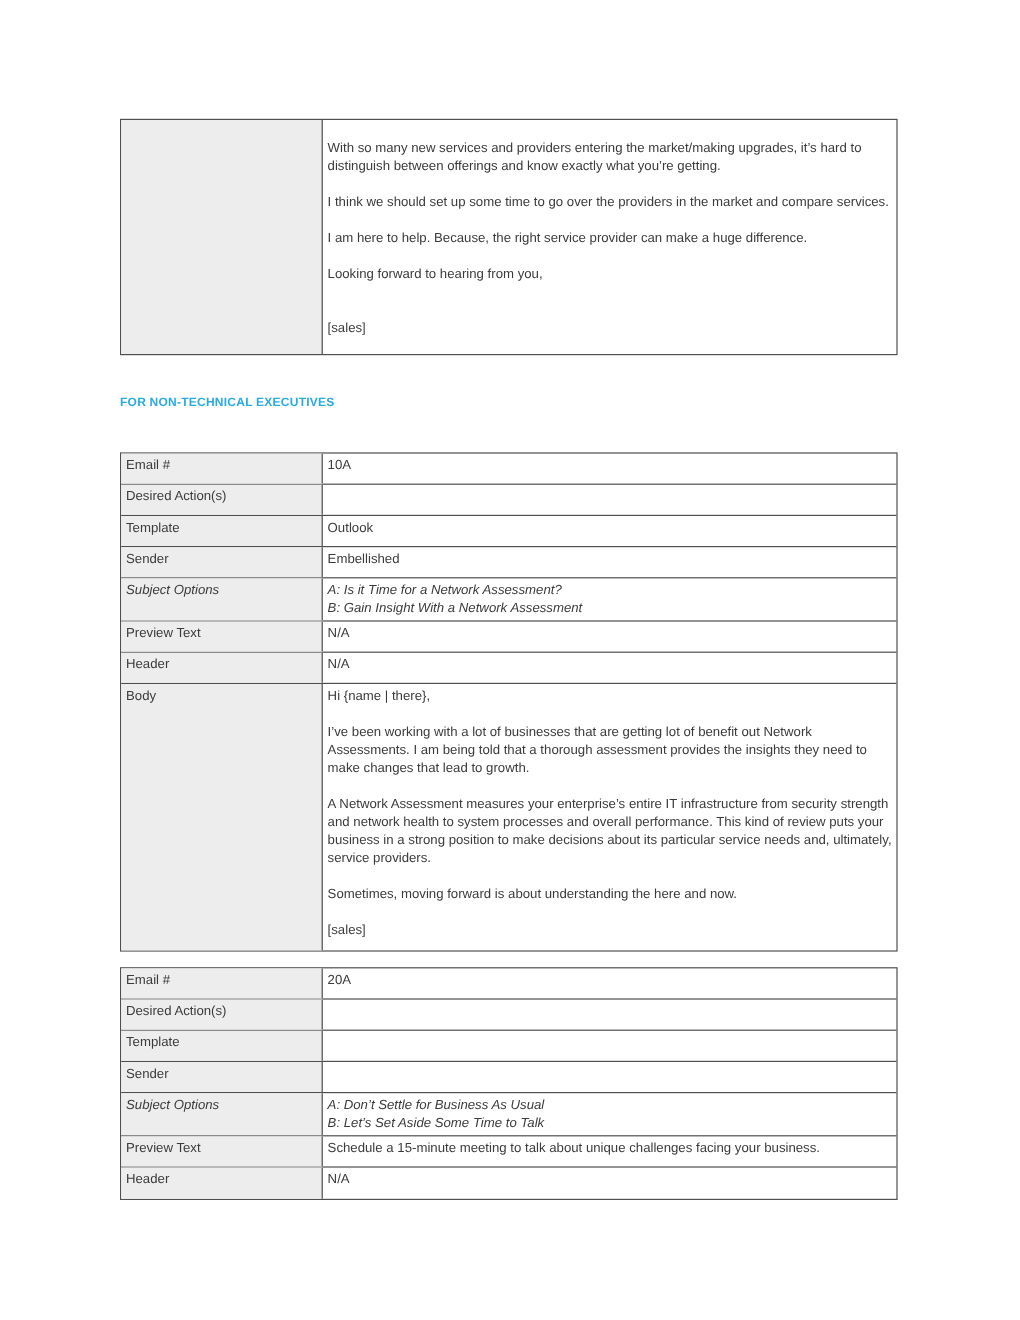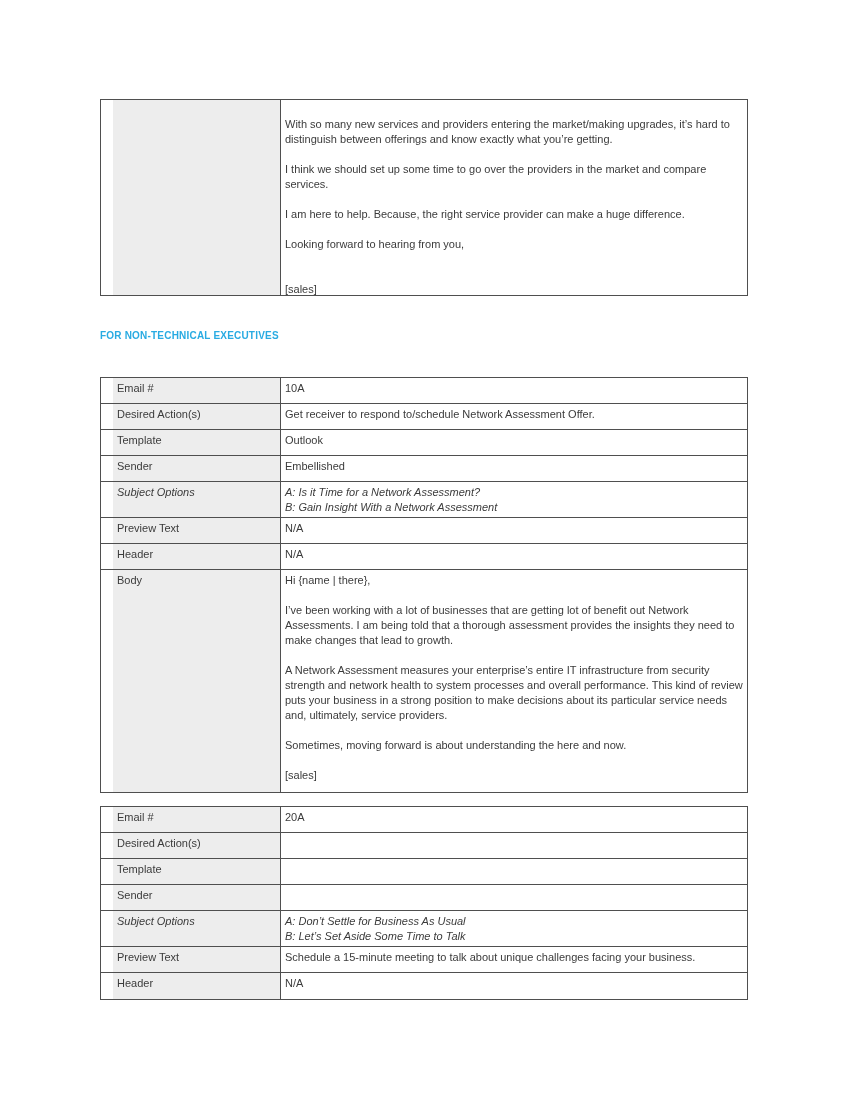"Email #" .label-cell { margin-left: 12px -> none }
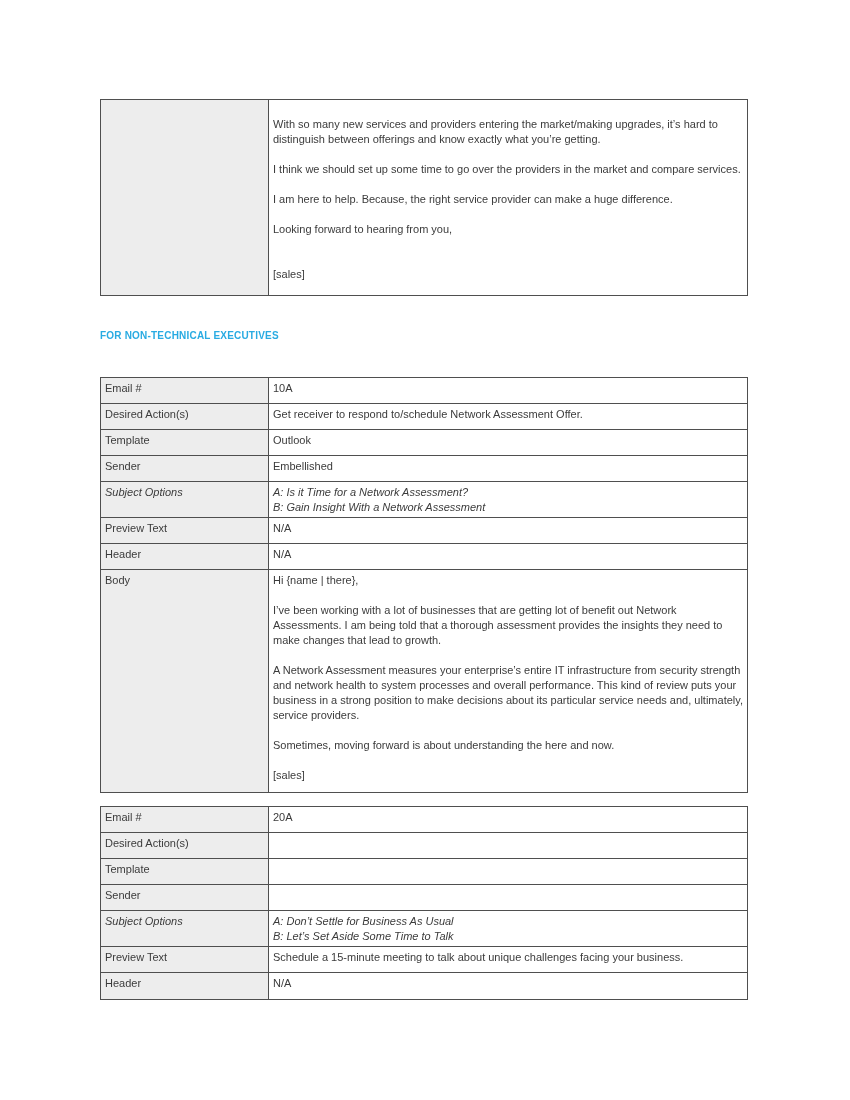"Get receiver to respond to/schedule" div.cell { html: <div>Get receiver to respond to/schedule Network Assessment Offer.</div> -> none }
